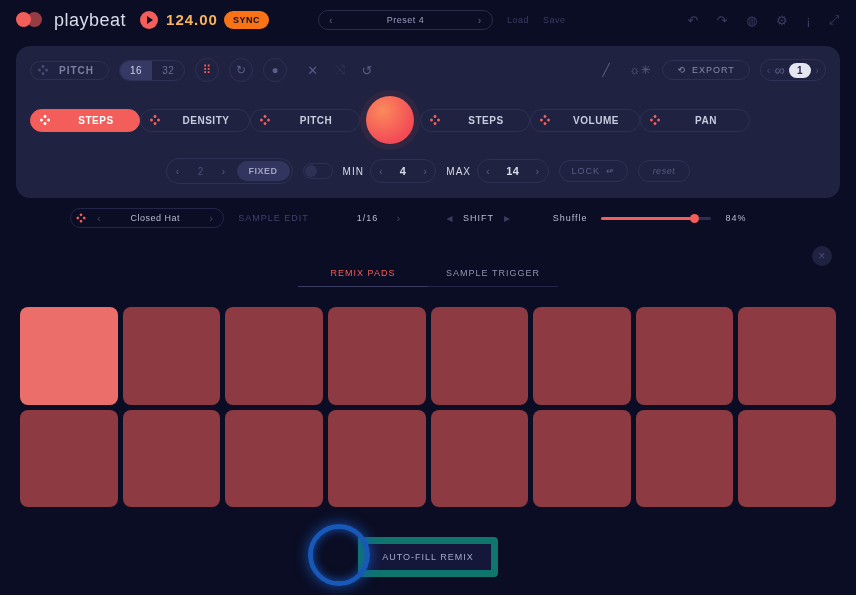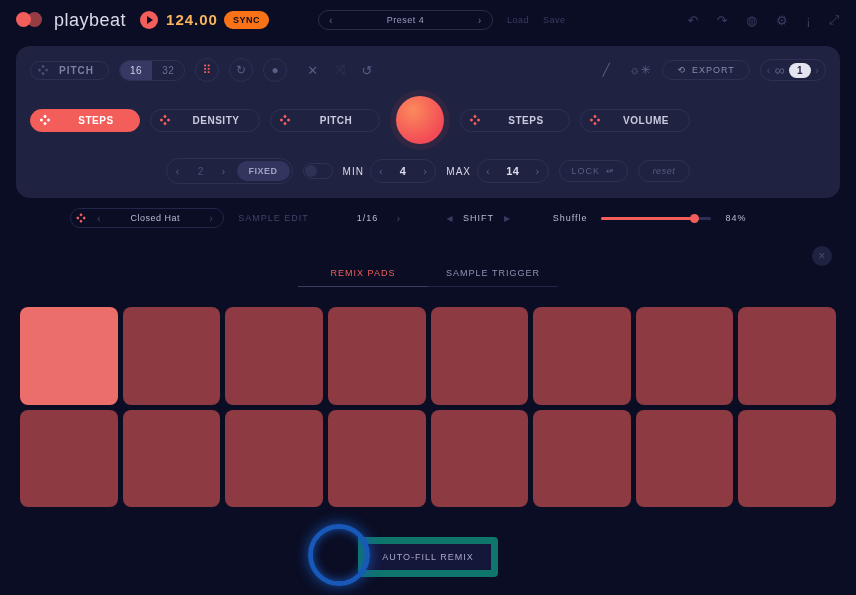"STEPS" .row2 { gap: 10px -> none }
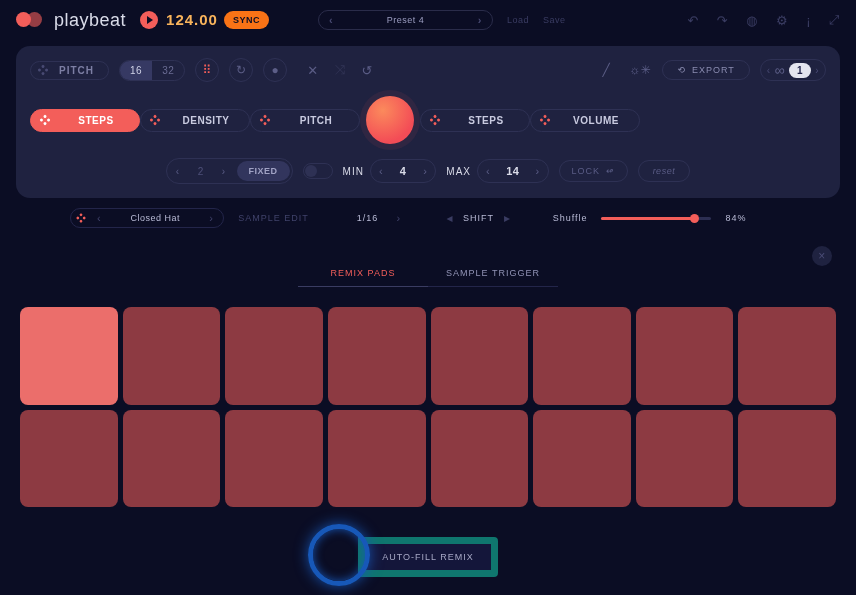"PAN" div.tab { html: none -> <div> <span> <i></i> <i></i> <i></i> <i></i> </span> <span>PAN</span> </div> }
